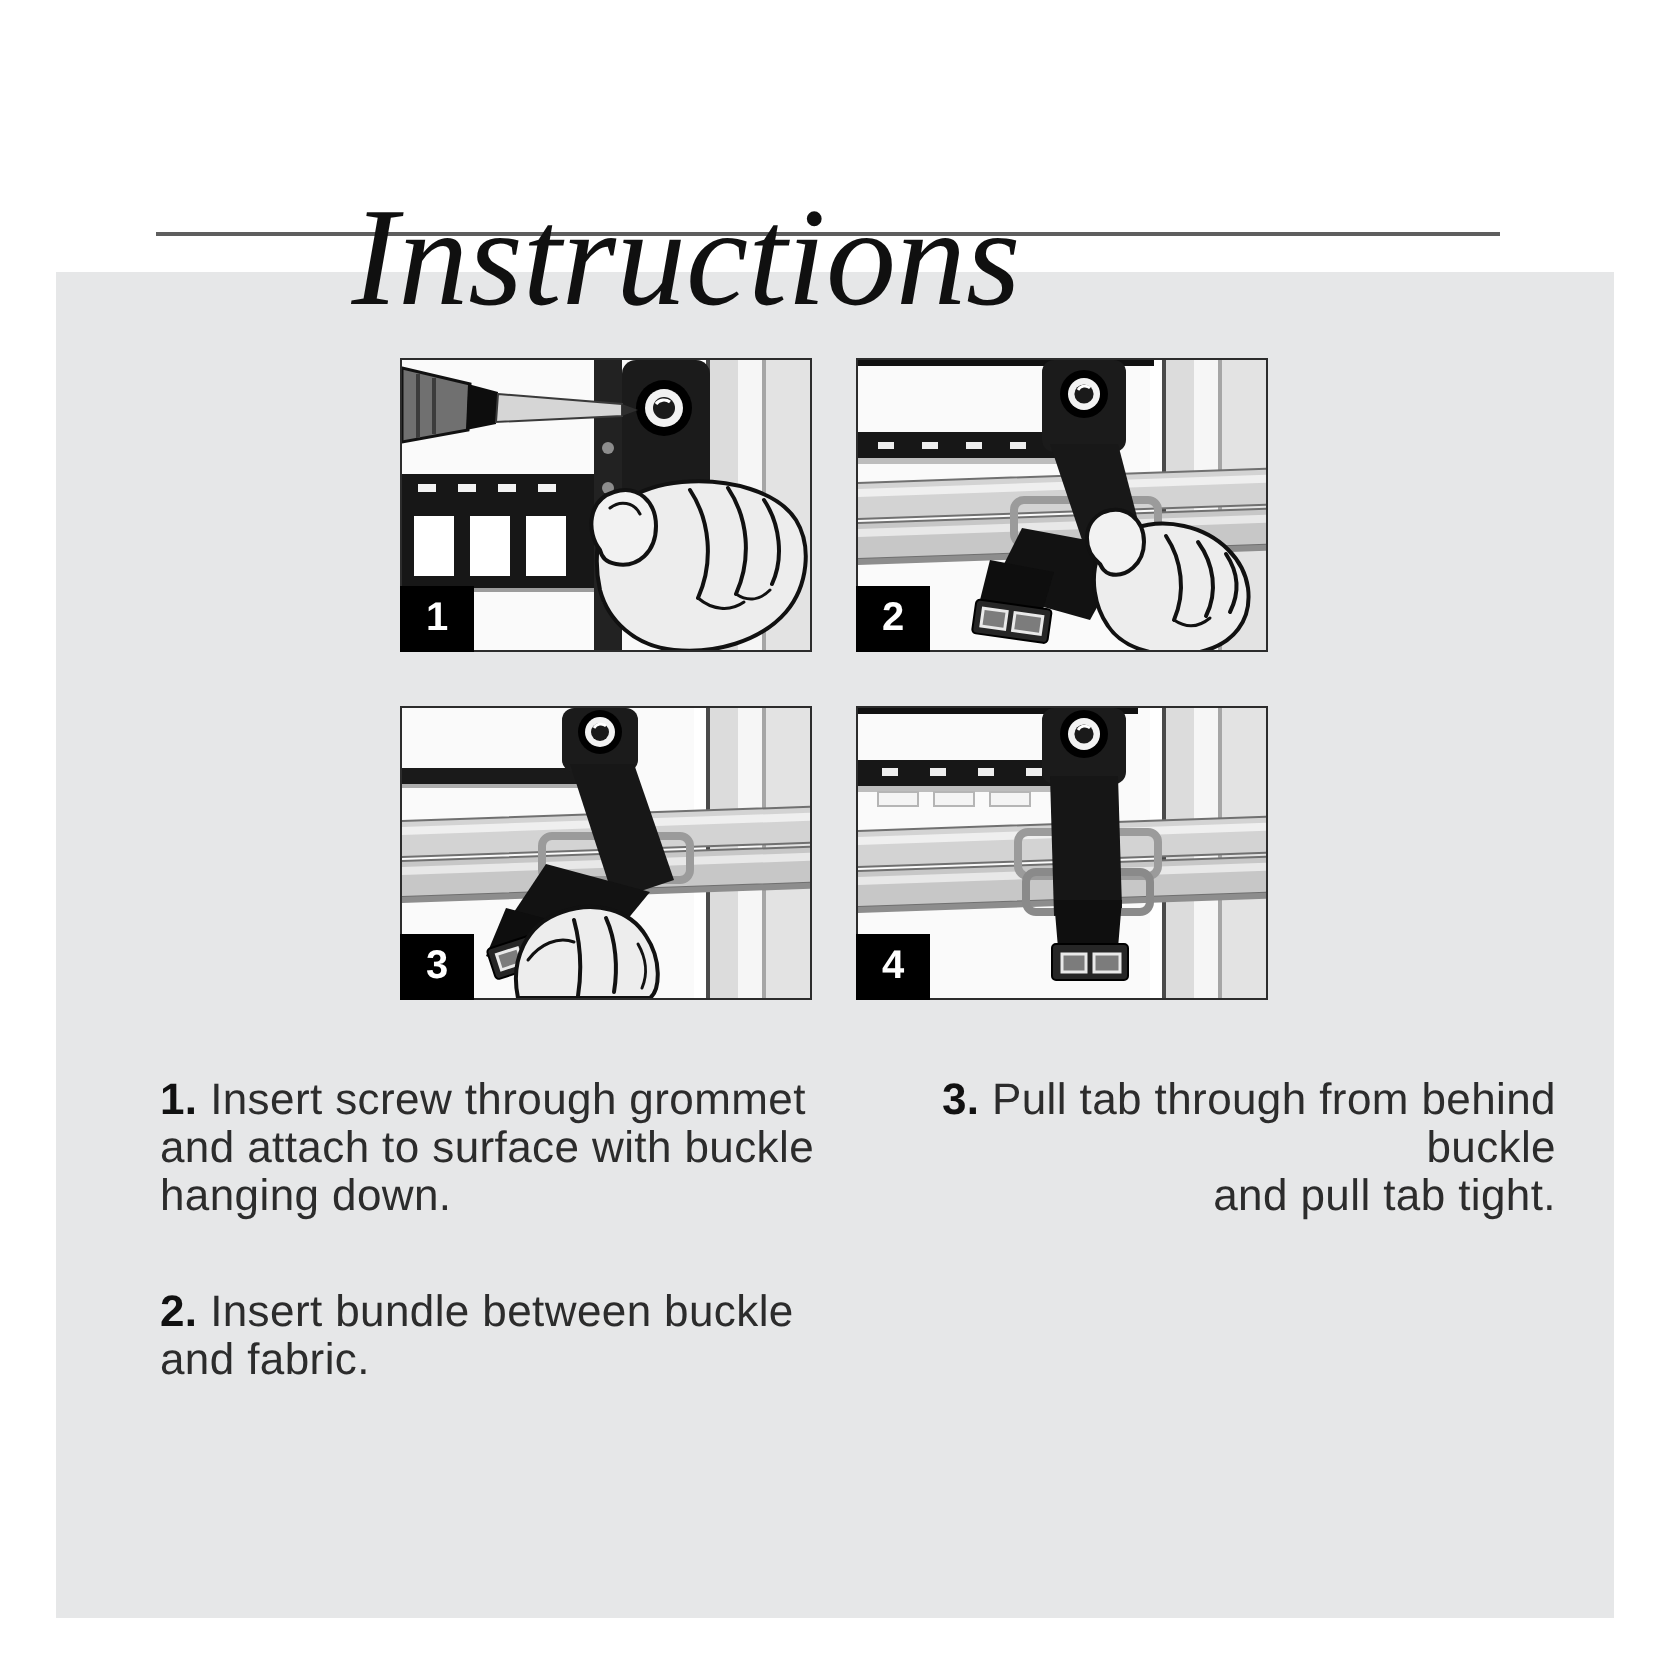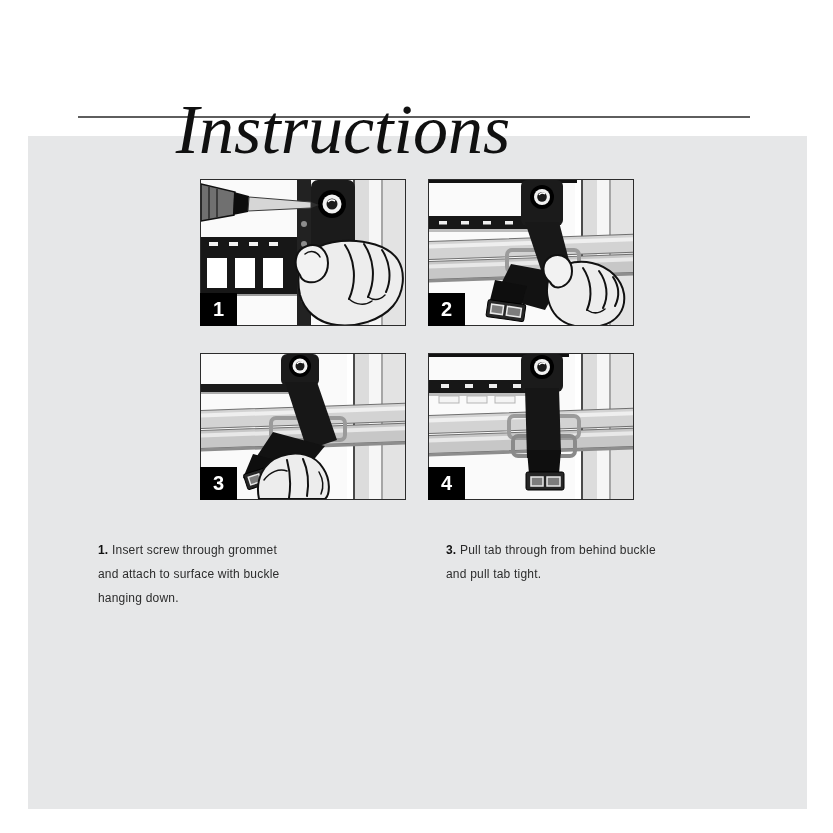"1. Insert screw through grommet" .step { font-size: 12px -> 22px; margin: 0 0 34px 18px -> 0 0 34px 0 }
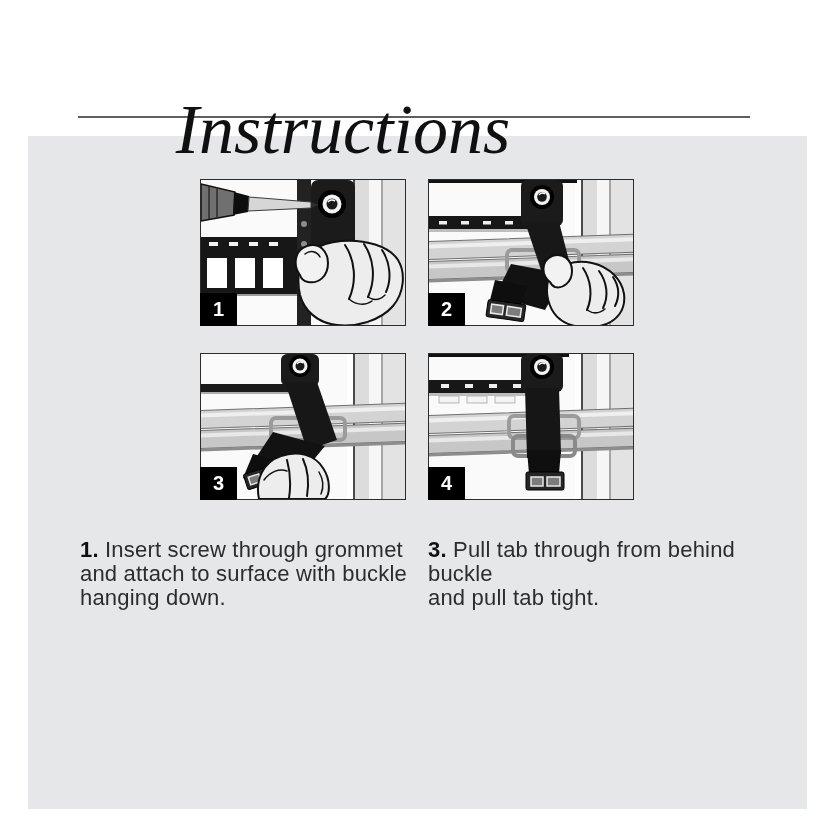"3. Pull tab through from" .steps-right { text-align: none -> right }
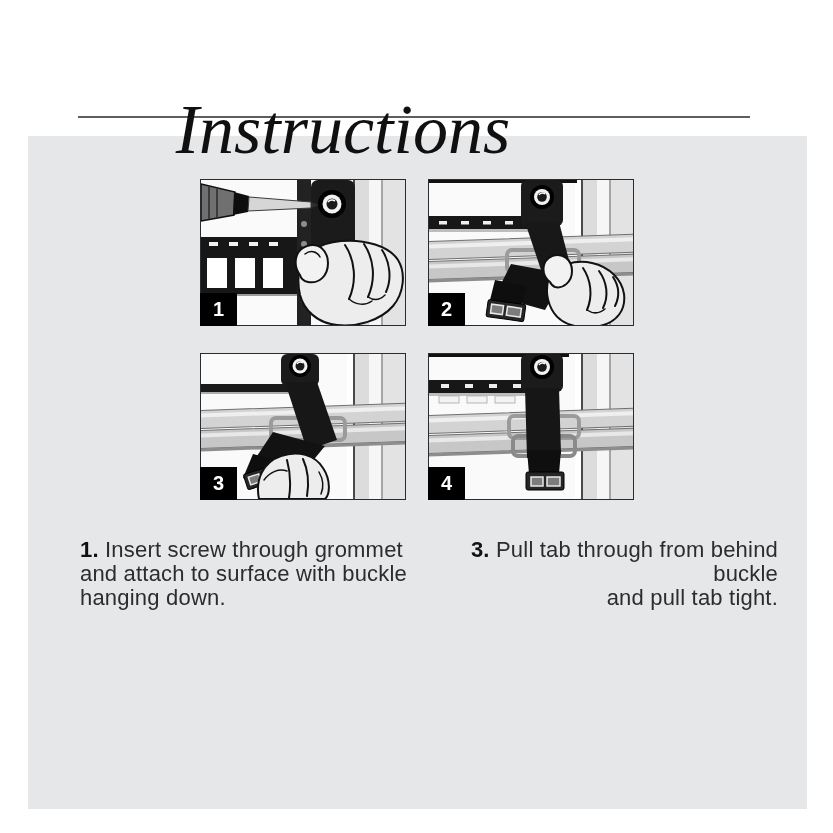"2. Insert bundle between buckle" p.step { html: none -> <p><b>2.</b> <span>Insert bundle between buckle and fabric.</span></p> }
